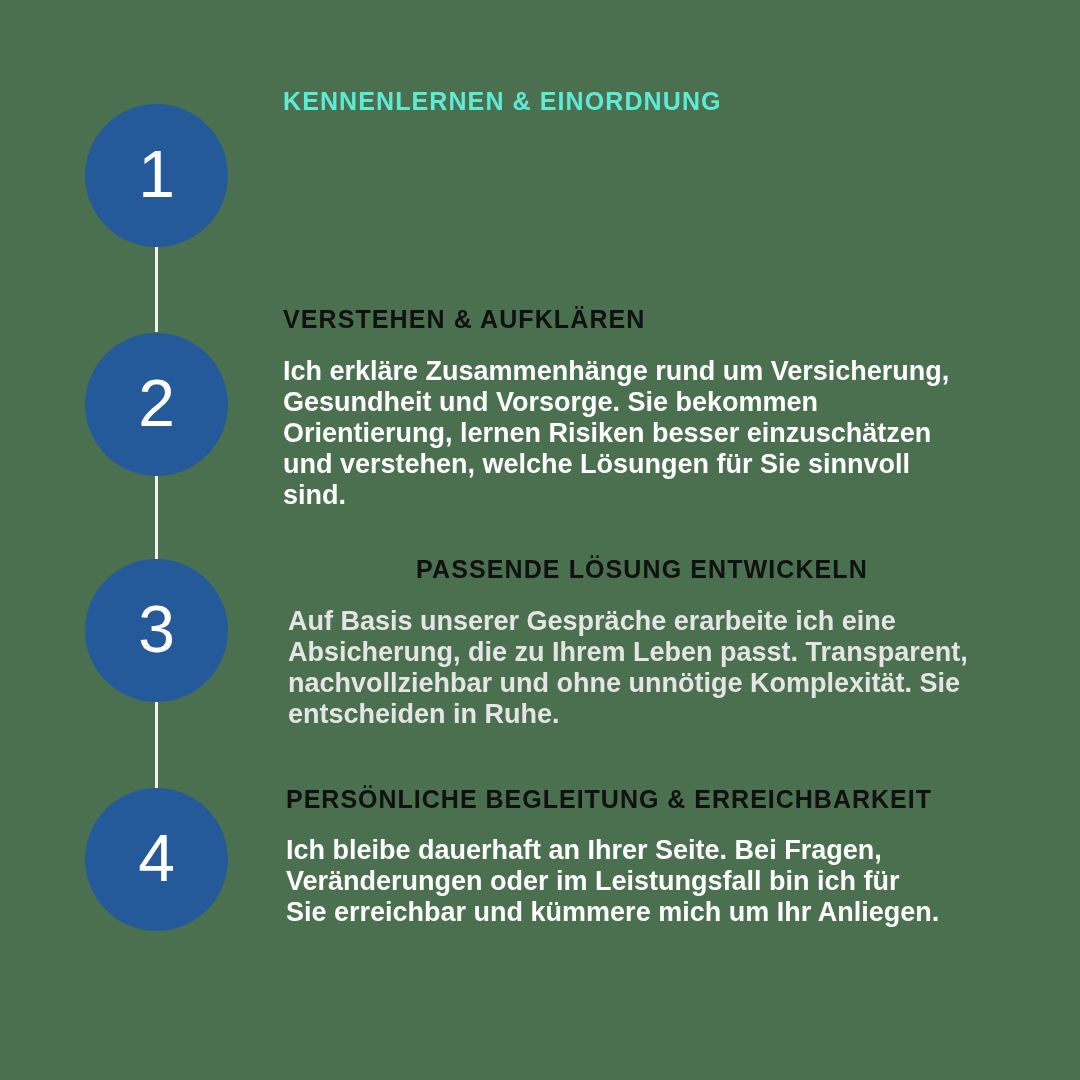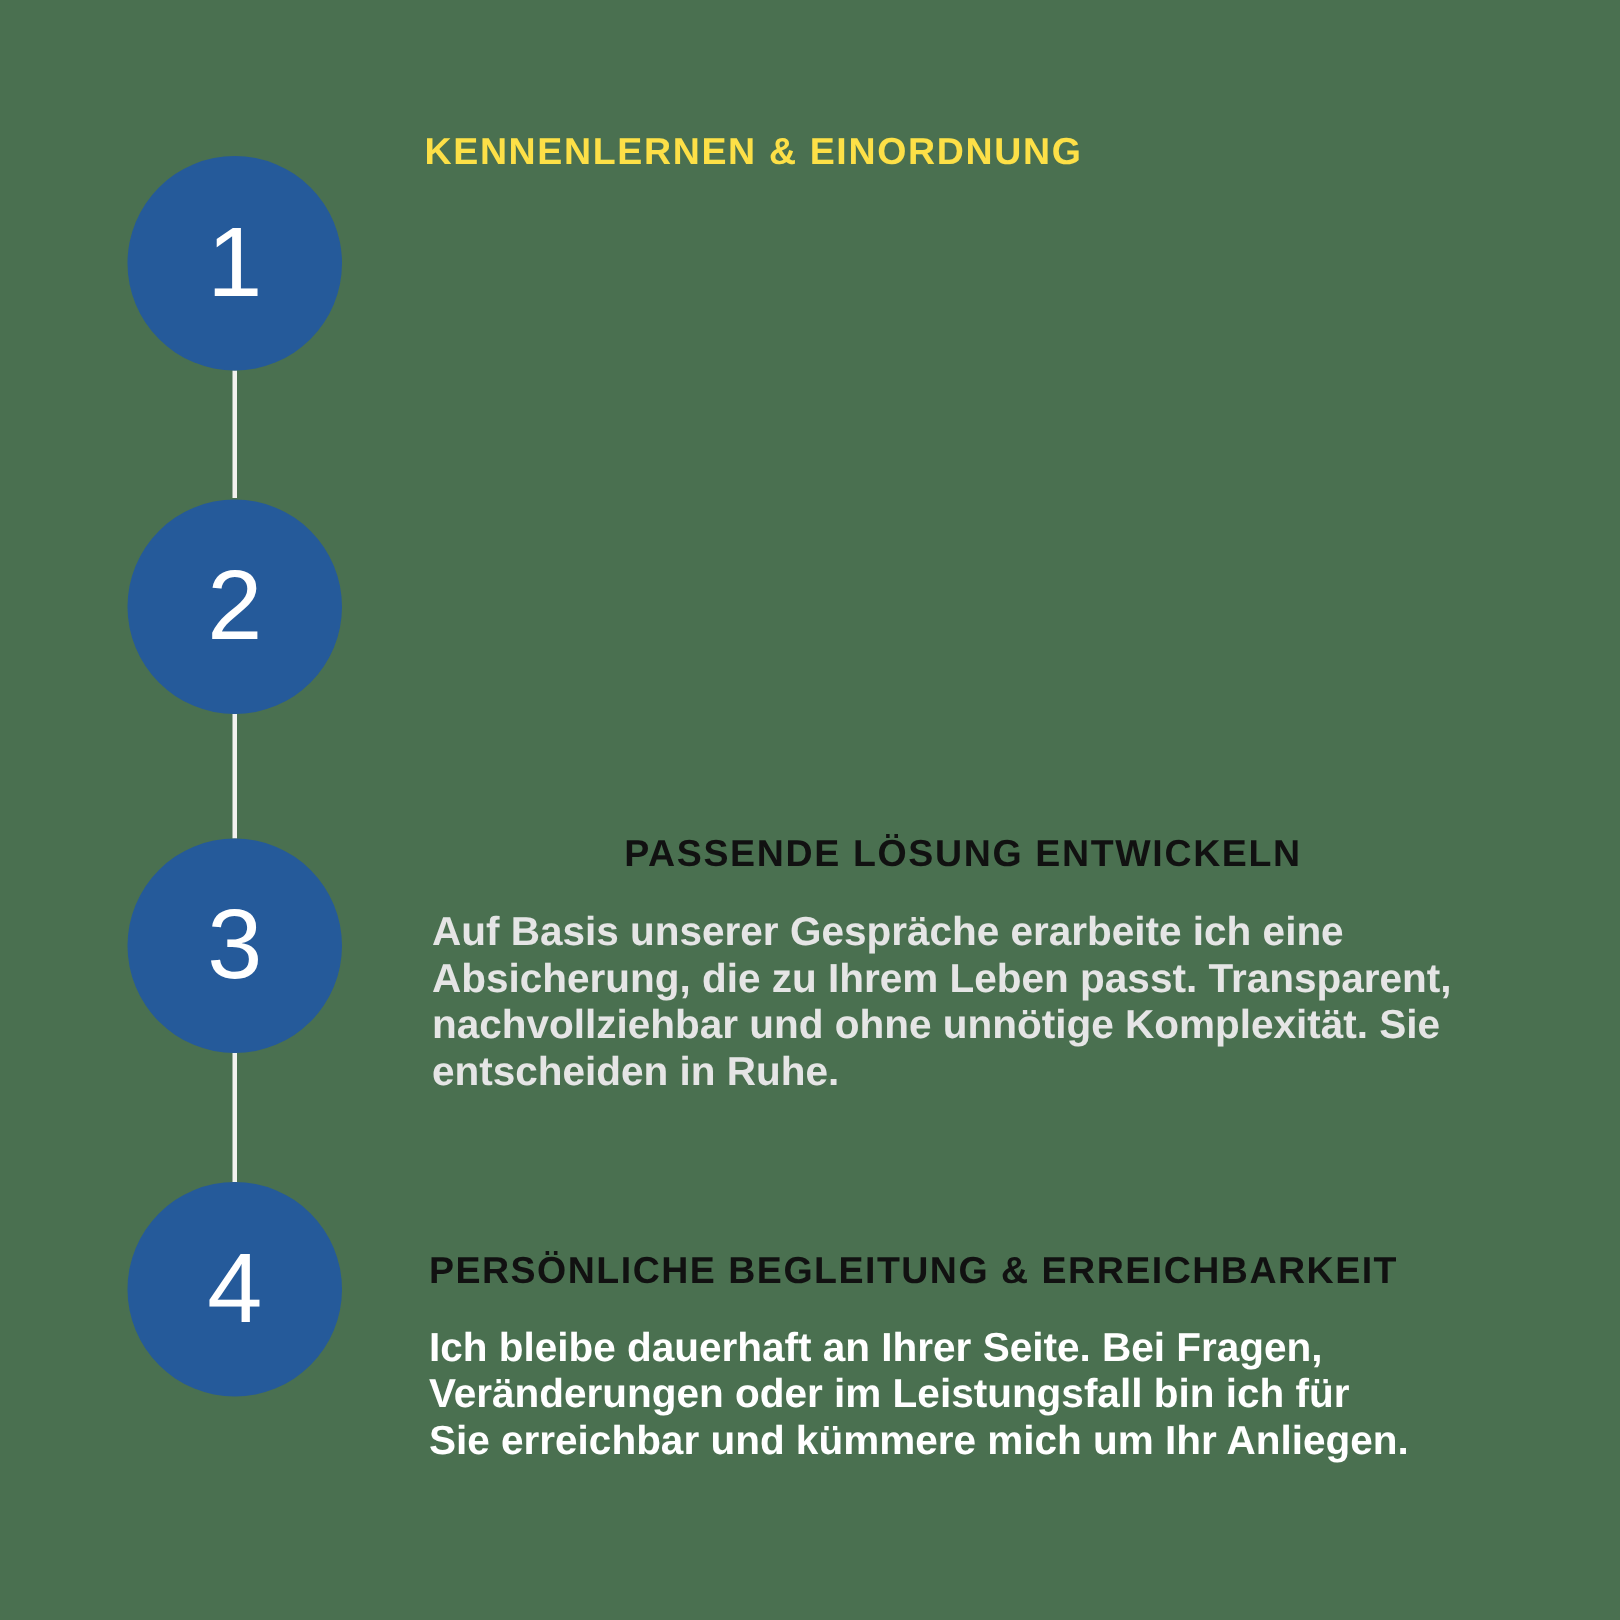"KENNENLERNEN & EINORDNUNG" h2.step-heading { color: #fde047 -> #5eead4 }
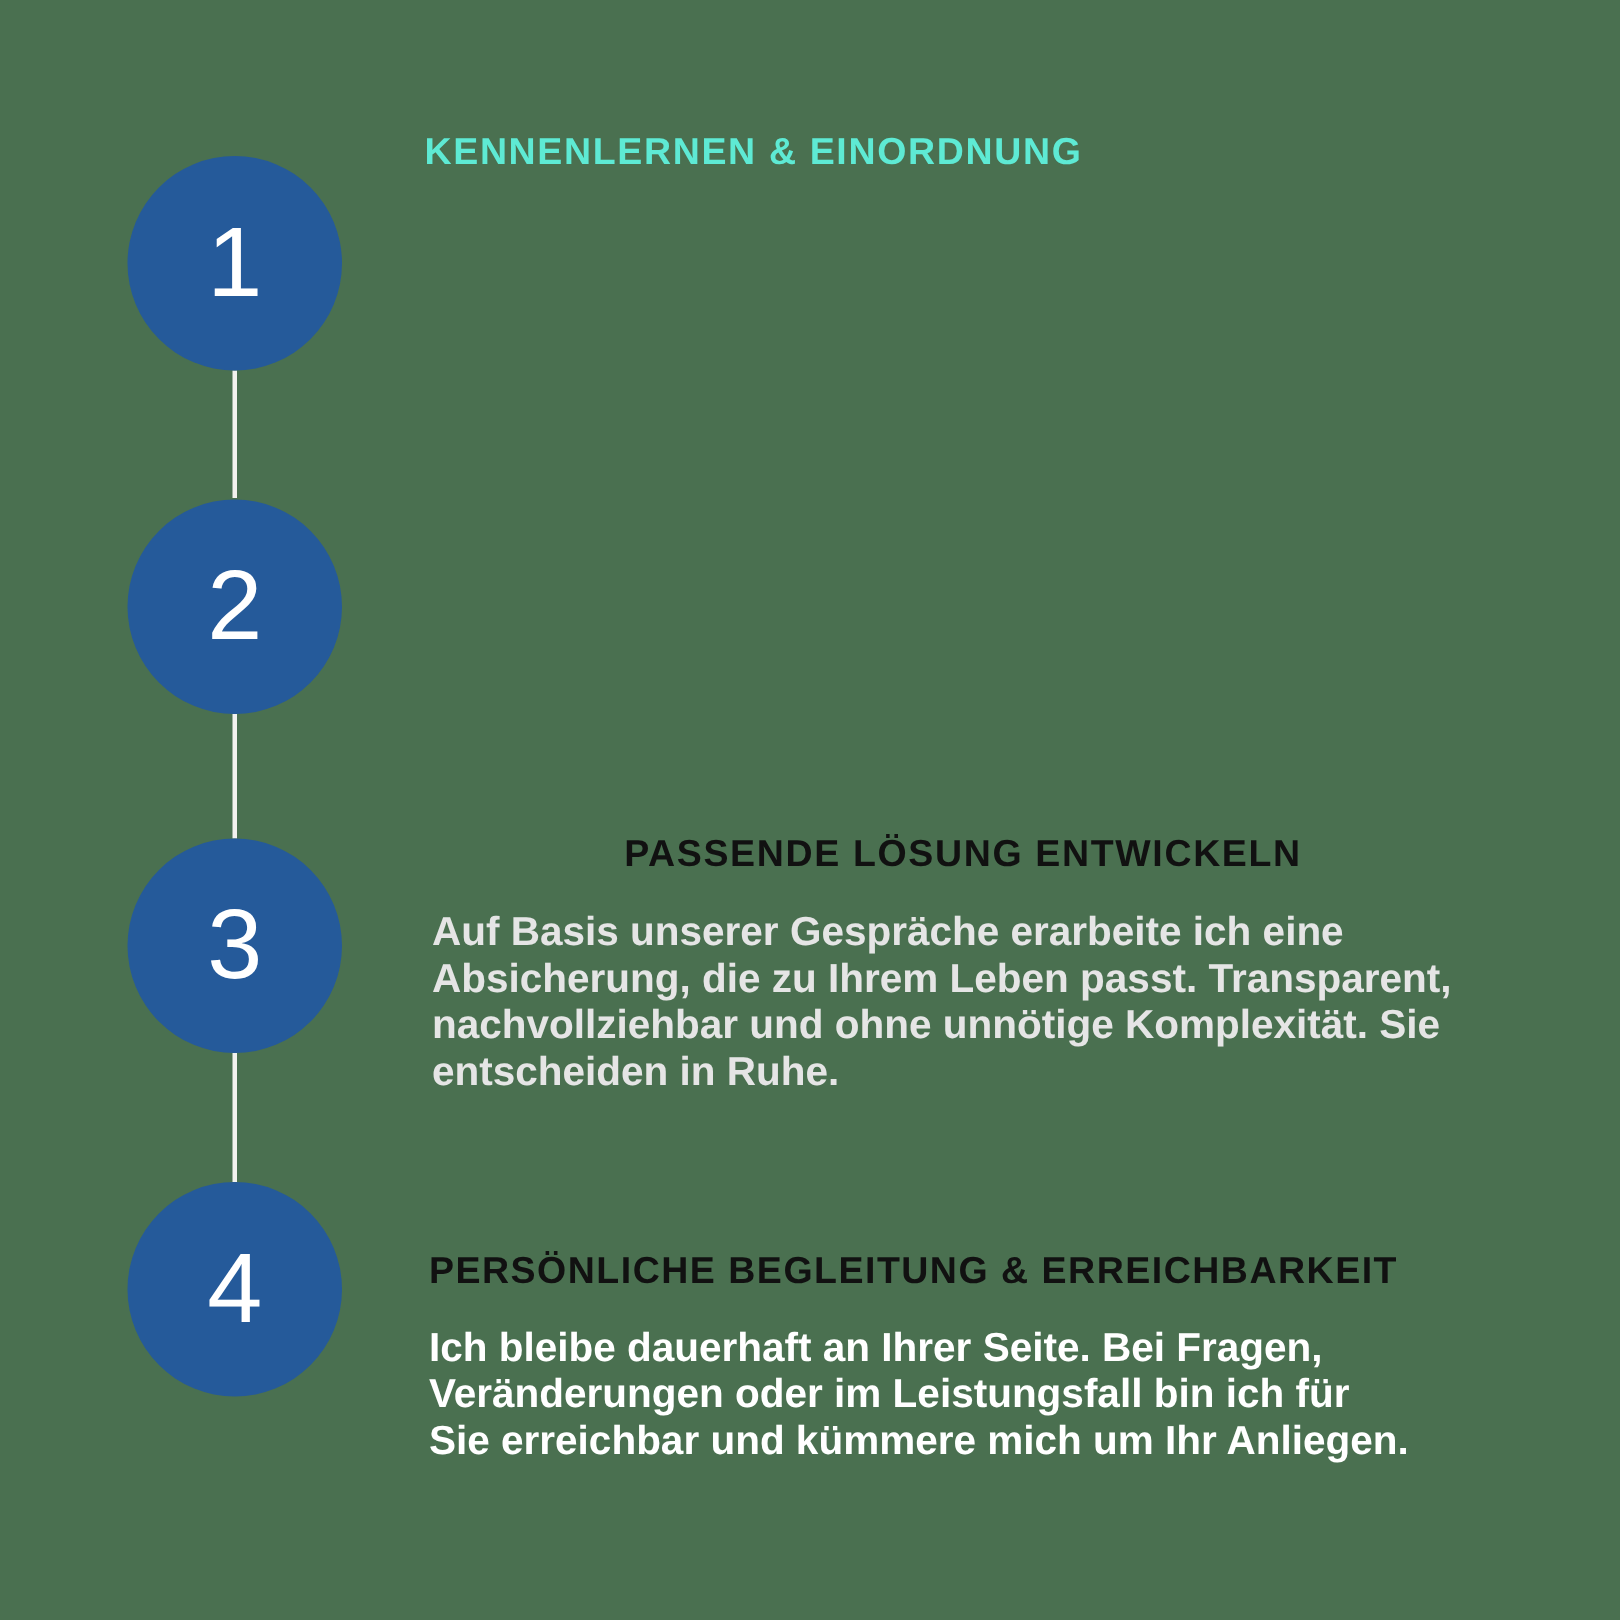"VERSTEHEN & AUFKLÄREN" div.step-block { html: none -> <div> <h2>VERSTEHEN &amp; AUFKLÄREN</h2> <p>Ich erkläre Zusammenhänge rund um Versicherung, Gesundheit und Vorsorge. Sie bekommen Orientierung, lernen Risiken besser einzuschätzen und verstehen, welche Lösungen für Sie sinnvoll sind.</p> </div> }
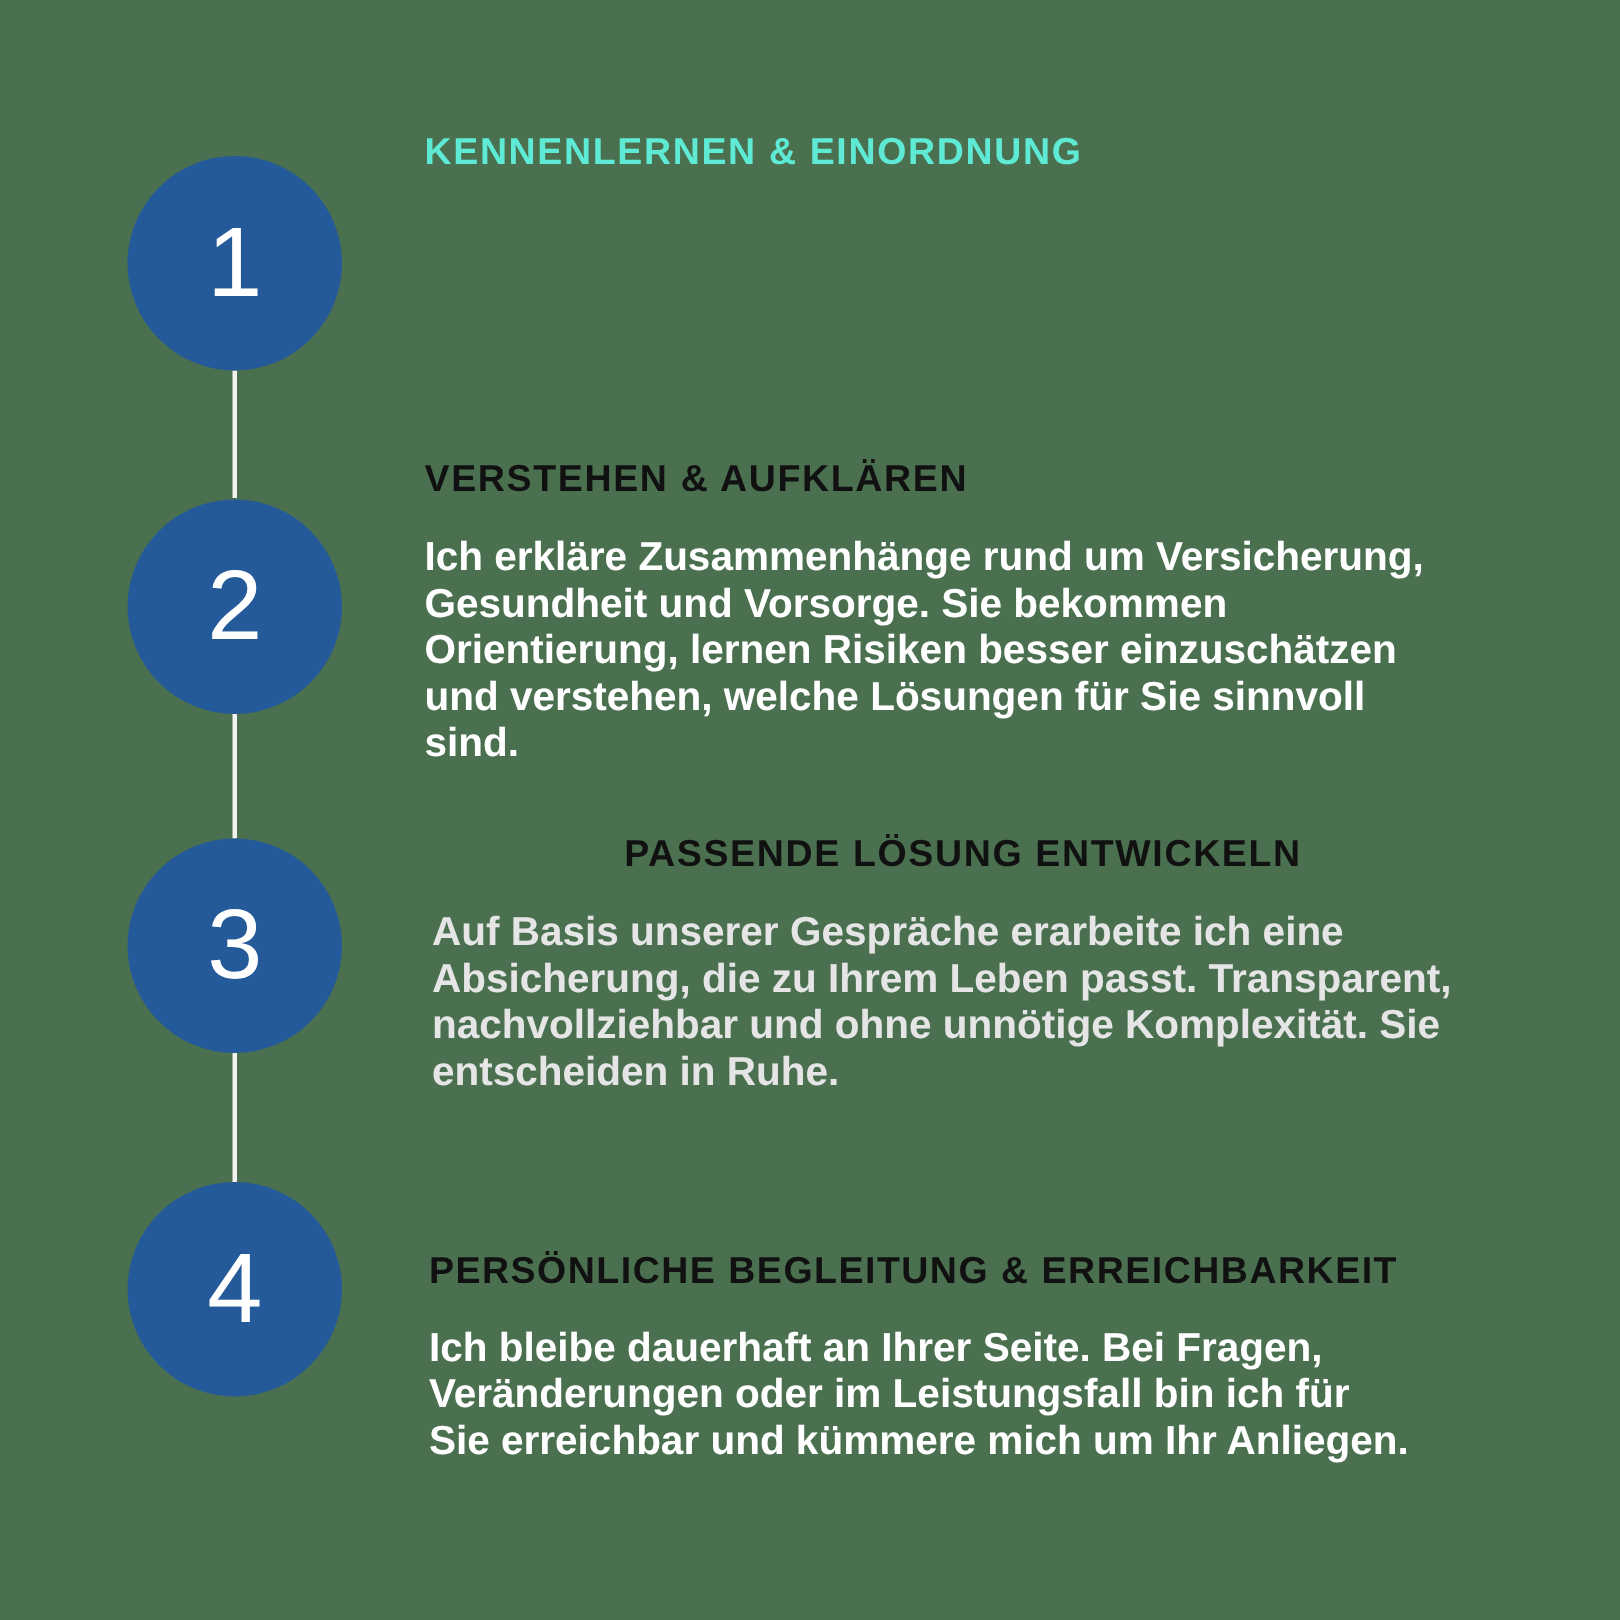"PERSÖNLICHE BEGLEITUNG & ERREICHBARKEIT" #step-block-4 .step-heading { margin-top: 48px -> none }
